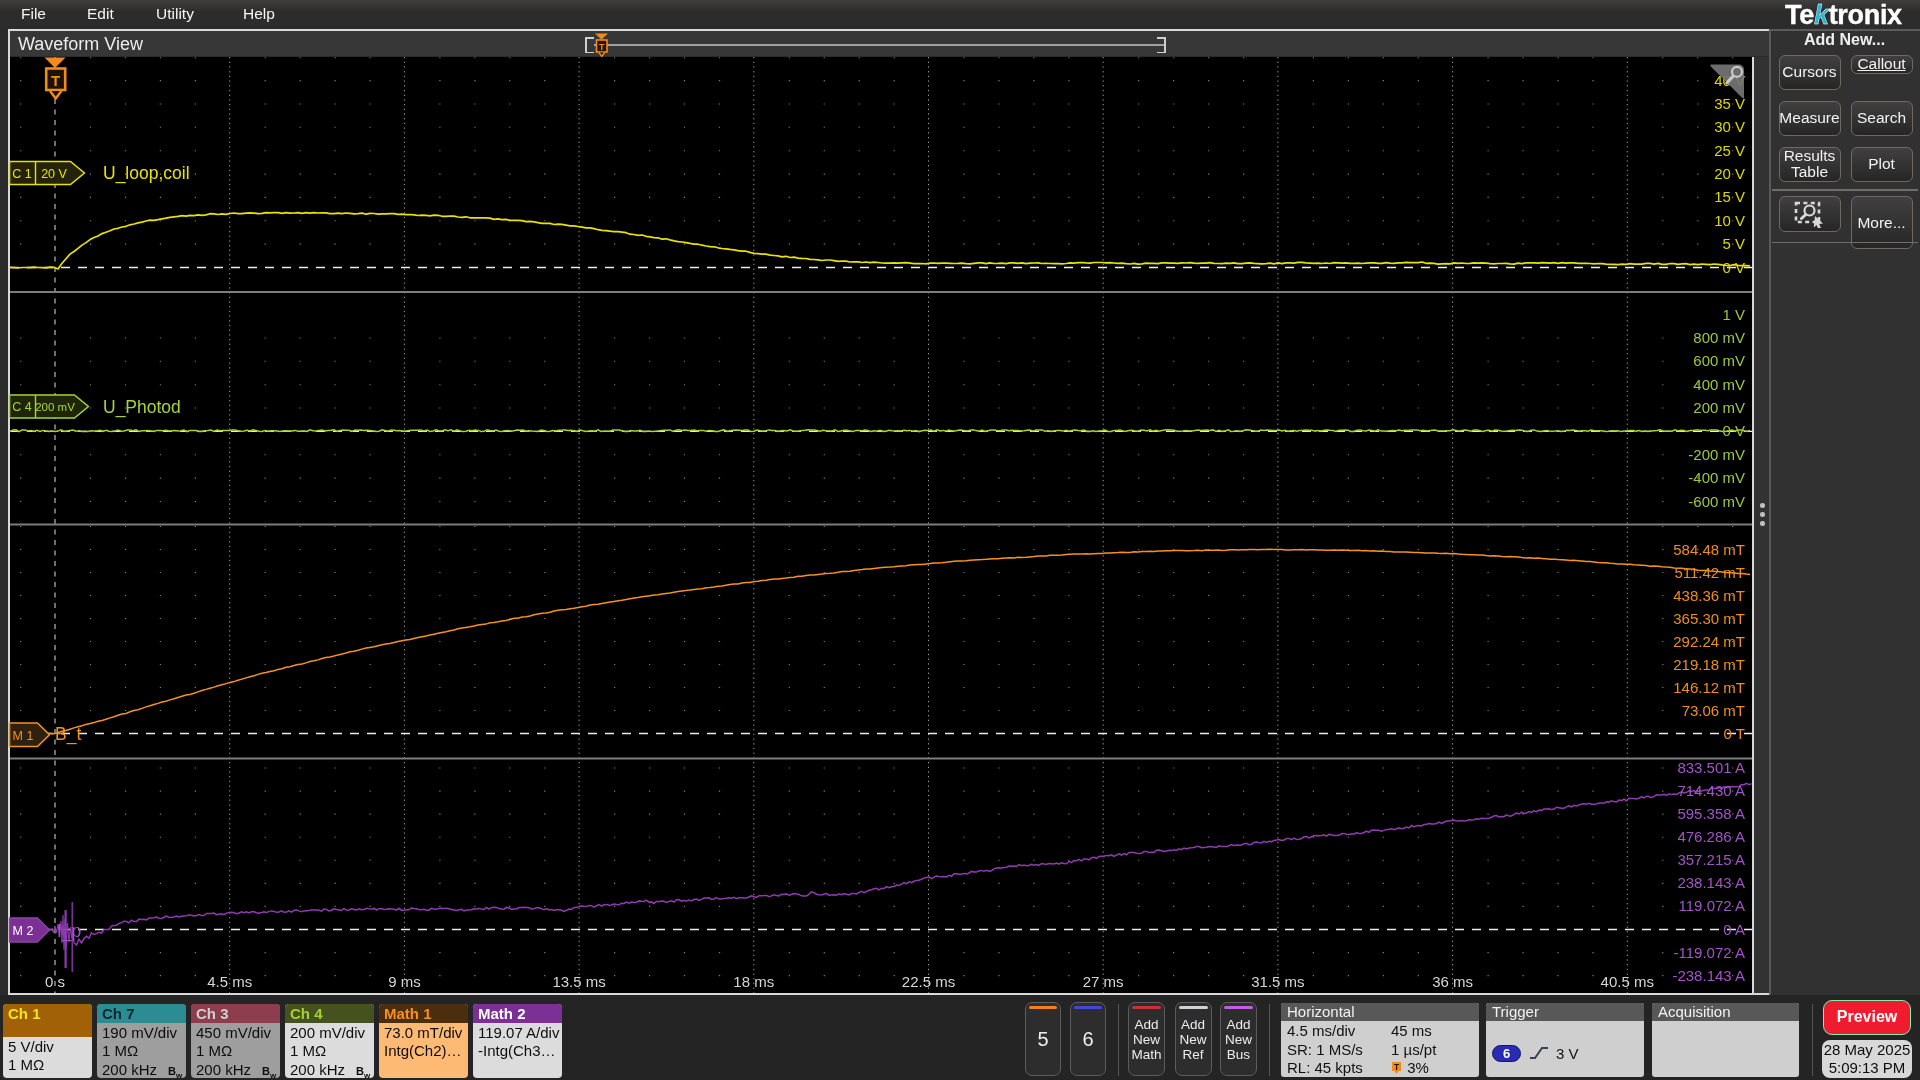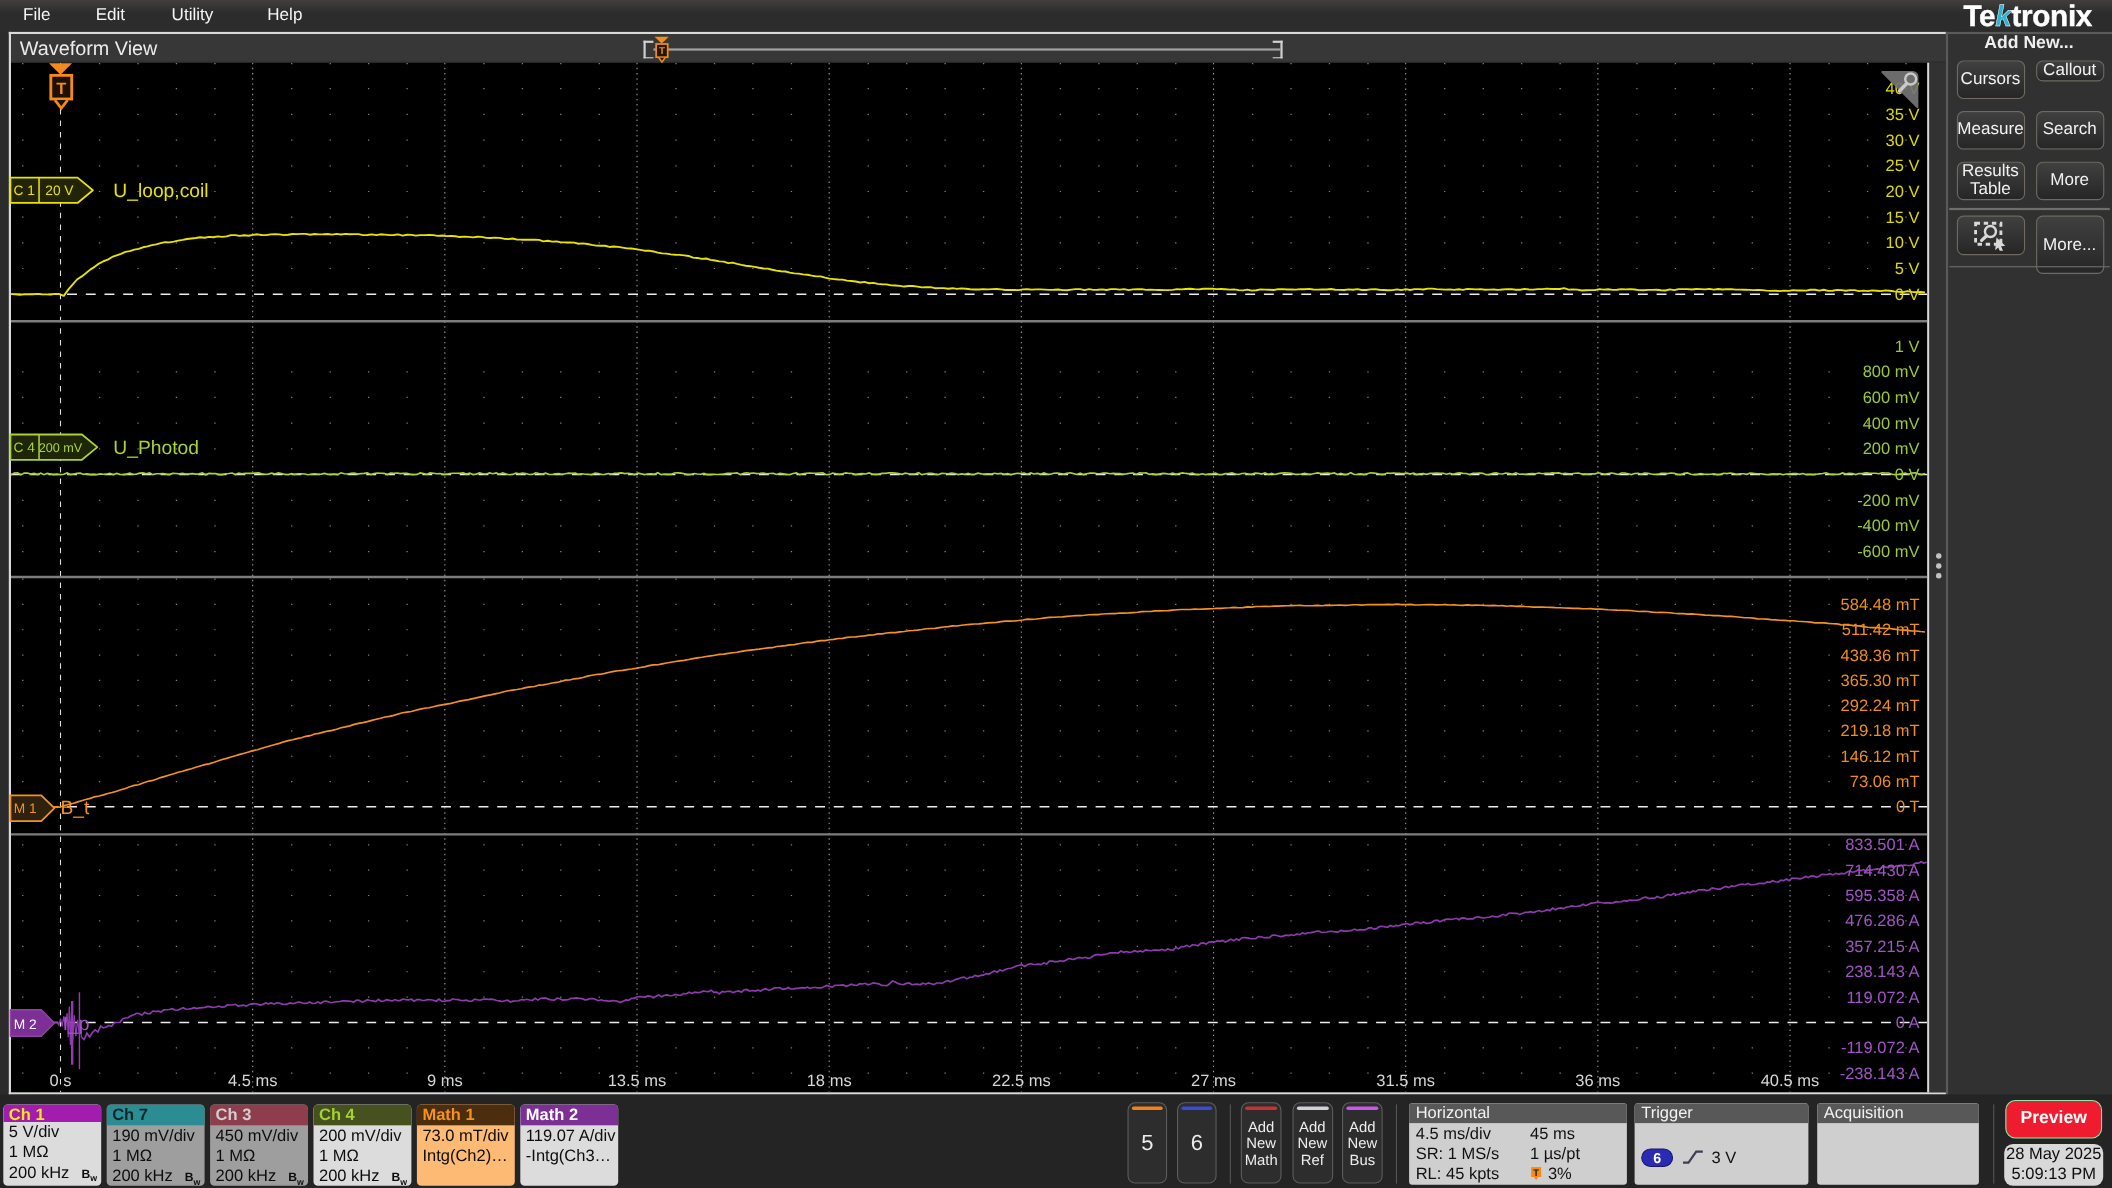"Callout" div.btn { text-decoration: none -> underline }
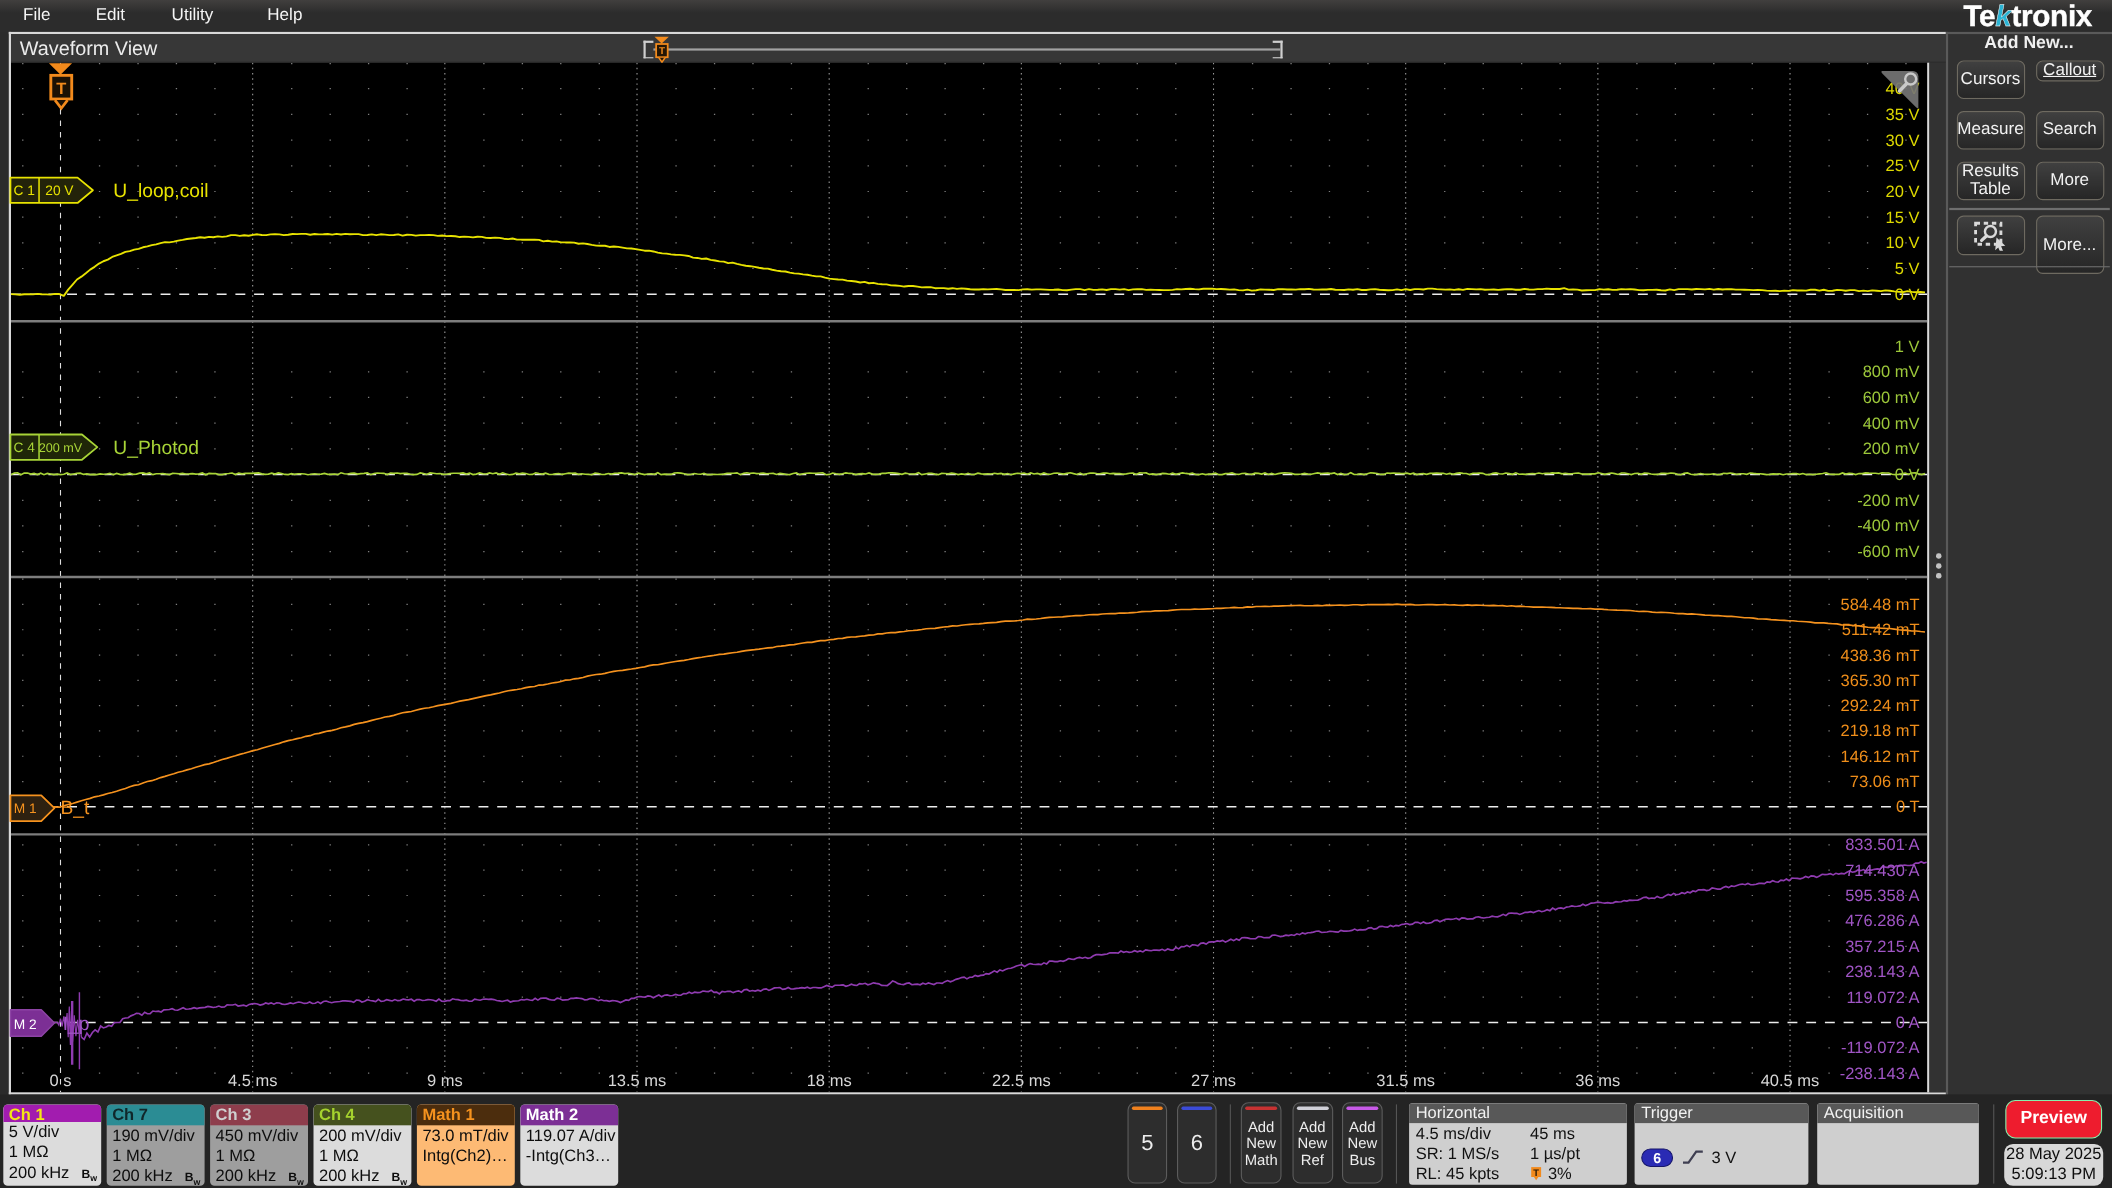"More" div.btn { text: More -> Plot }
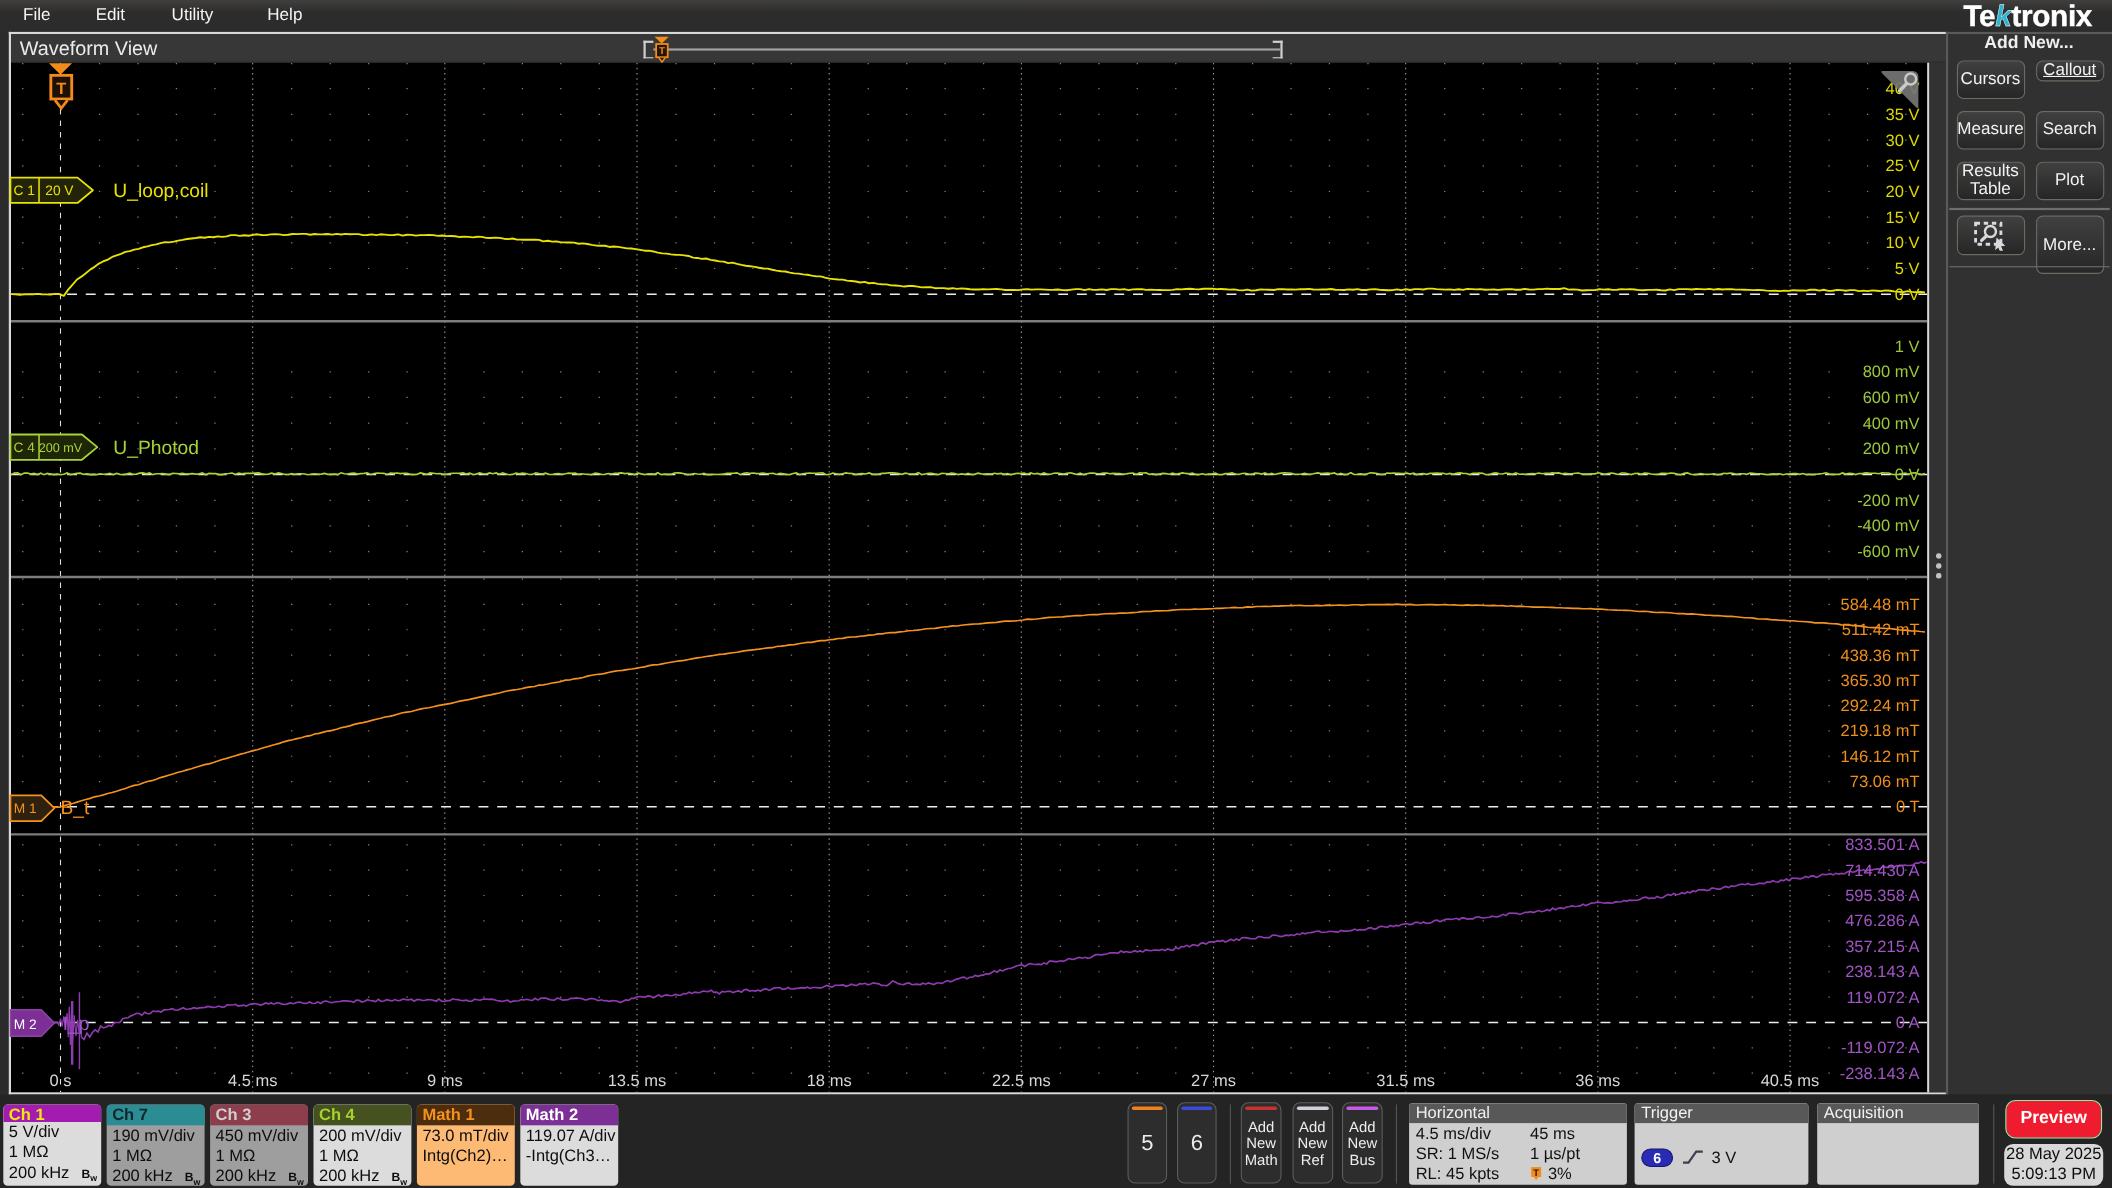"Ch 1" div { background: #a21caf -> #a16207; height: 16px -> 33px }
